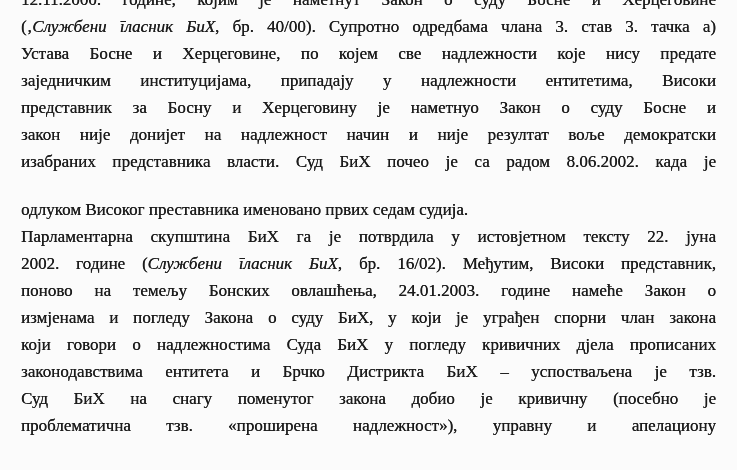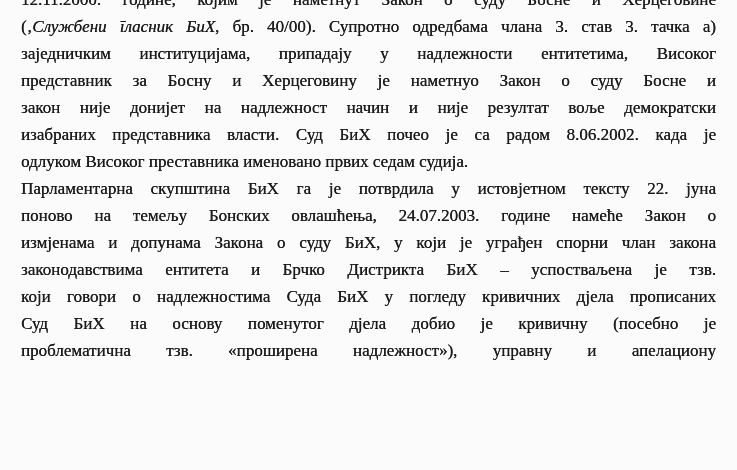"Устава Босне и Херцеговине, по" div.line { html: none -> <div><span>Устава Босне и Херцеговине, по којем све надлежности које нису предате</span></div> }
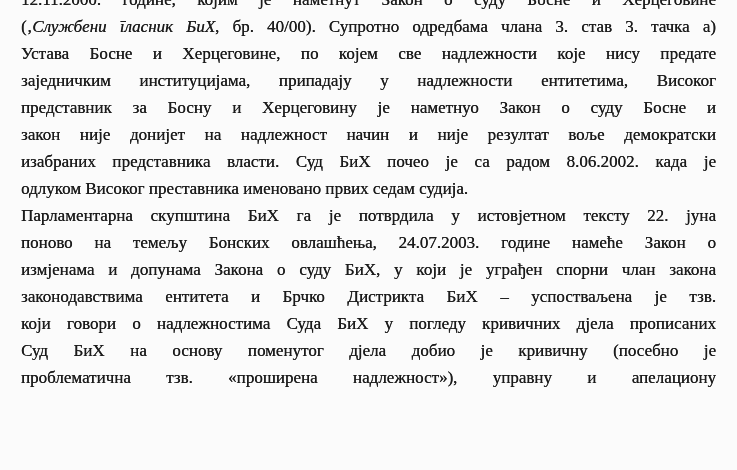"заједничким институцијама, припадају у" span.normal { text: Високог -> Високи }
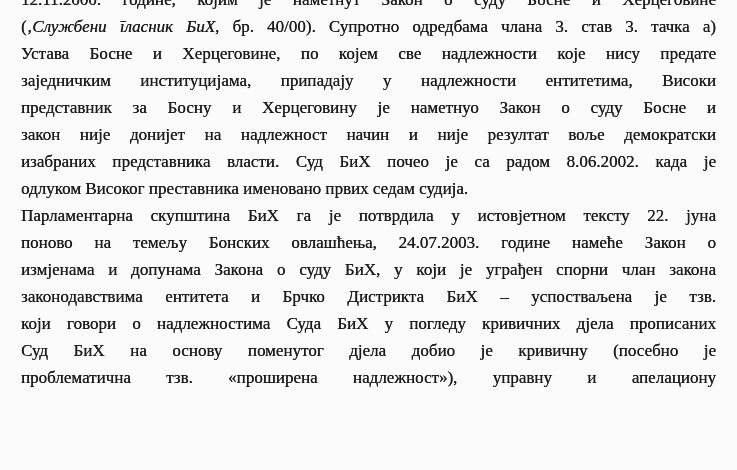"одлуком Високог преставника именовано" .line.last { margin-top: none -> 21px }
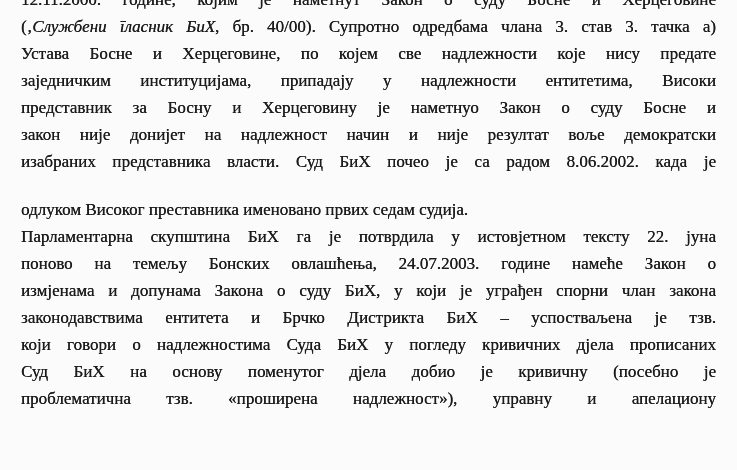"2002. године (Службени гласник БиХ," div.line { html: none -> <div><span>2002. године (</span><span>Службени гласник БиХ</span><span>, бр. 16/02). Међутим, Високи представник,</span></div> }
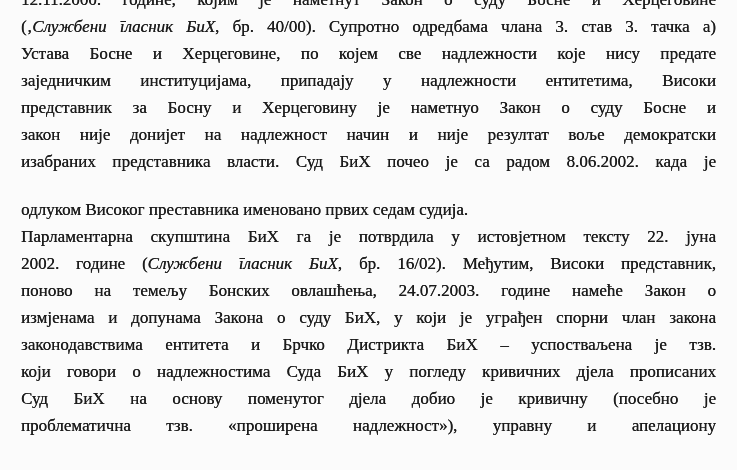"поново на темељу Бонских овлашћења," span.normal { text: 24.07.2003 -> 24.01.2003 }
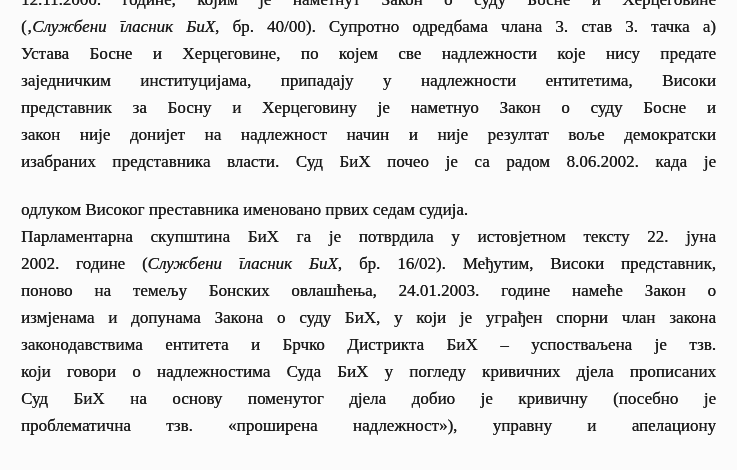"измјенама и допунама Закона о" span.normal { text: допунама -> погледу }
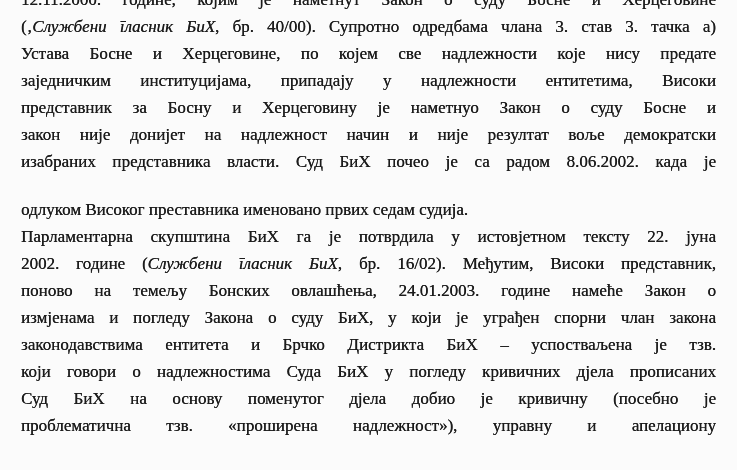"законодавствима ентитета и Брчко" div.line { order: before "који говори о надлежностима Суда" -> after "који говори о надлежностима Суда" }
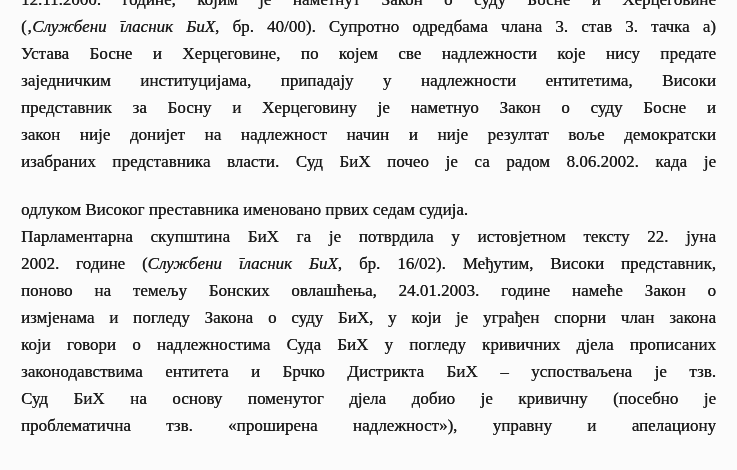"Суд БиХ на основу поменутог" span.normal { text: основу поменутог дјела -> снагу поменутог закона }
